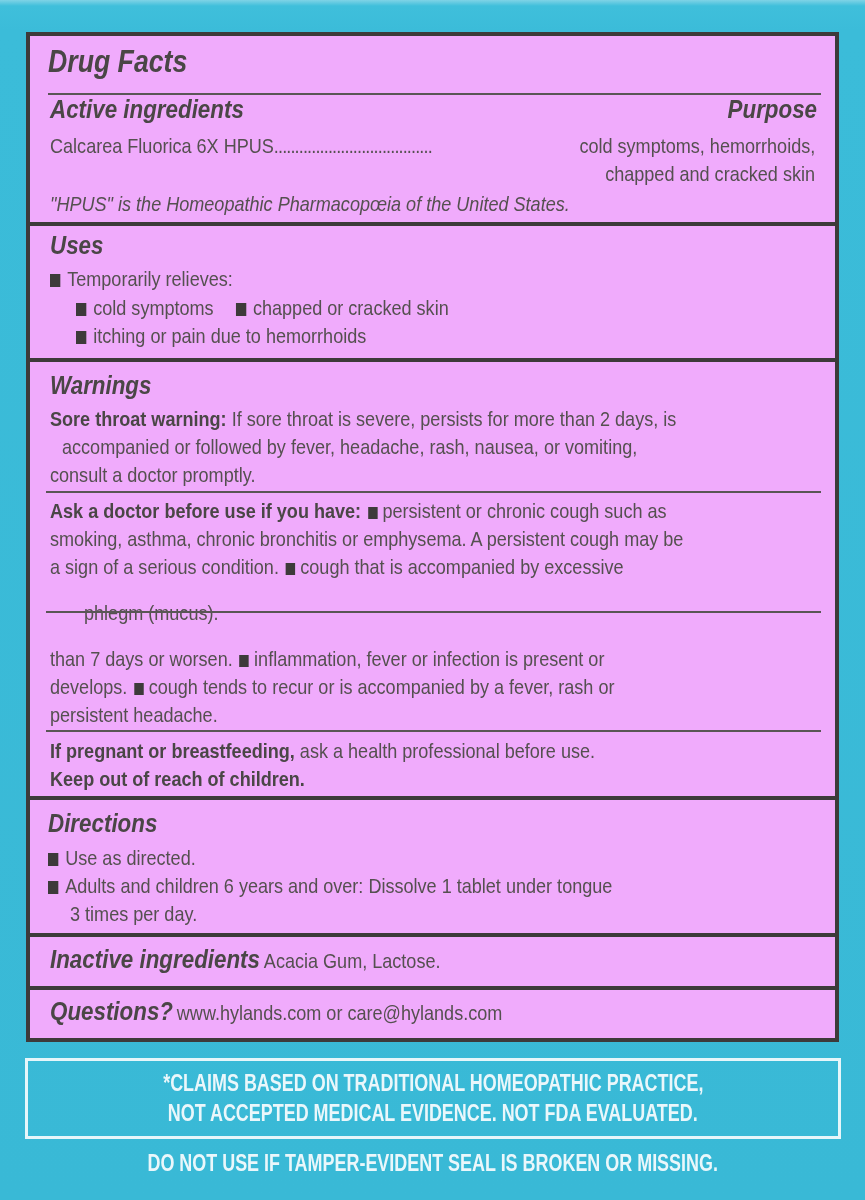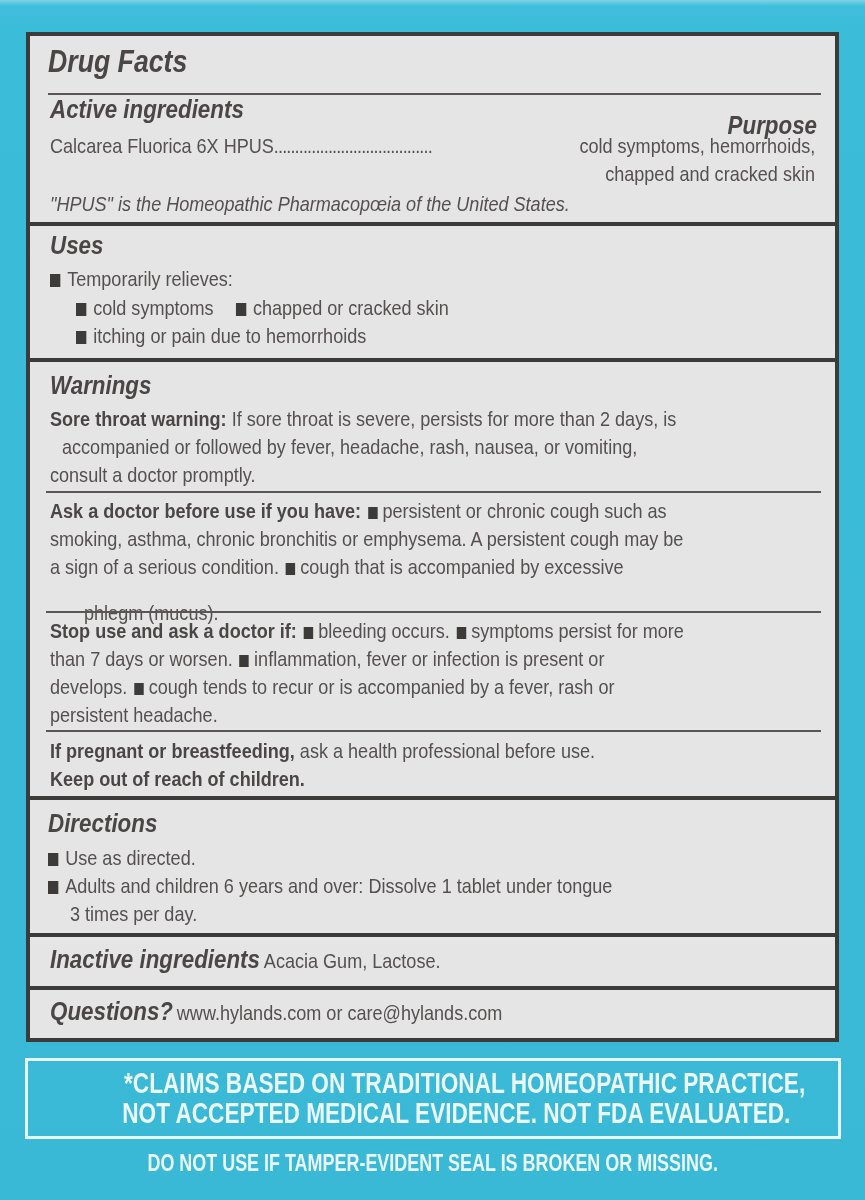"Drug Facts" .panel { background: #e5e5e5 -> #f0abfc }
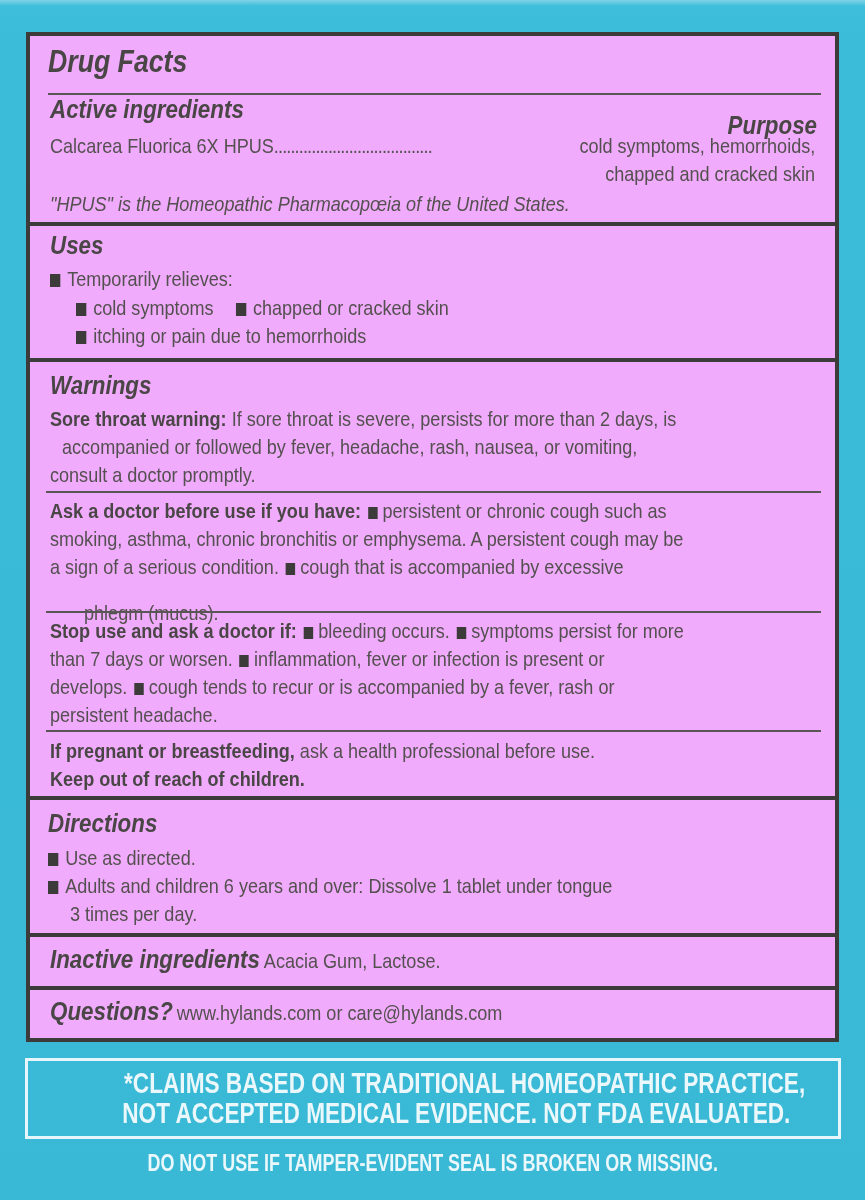"Purpose" div.line { top: 74px -> 58px }
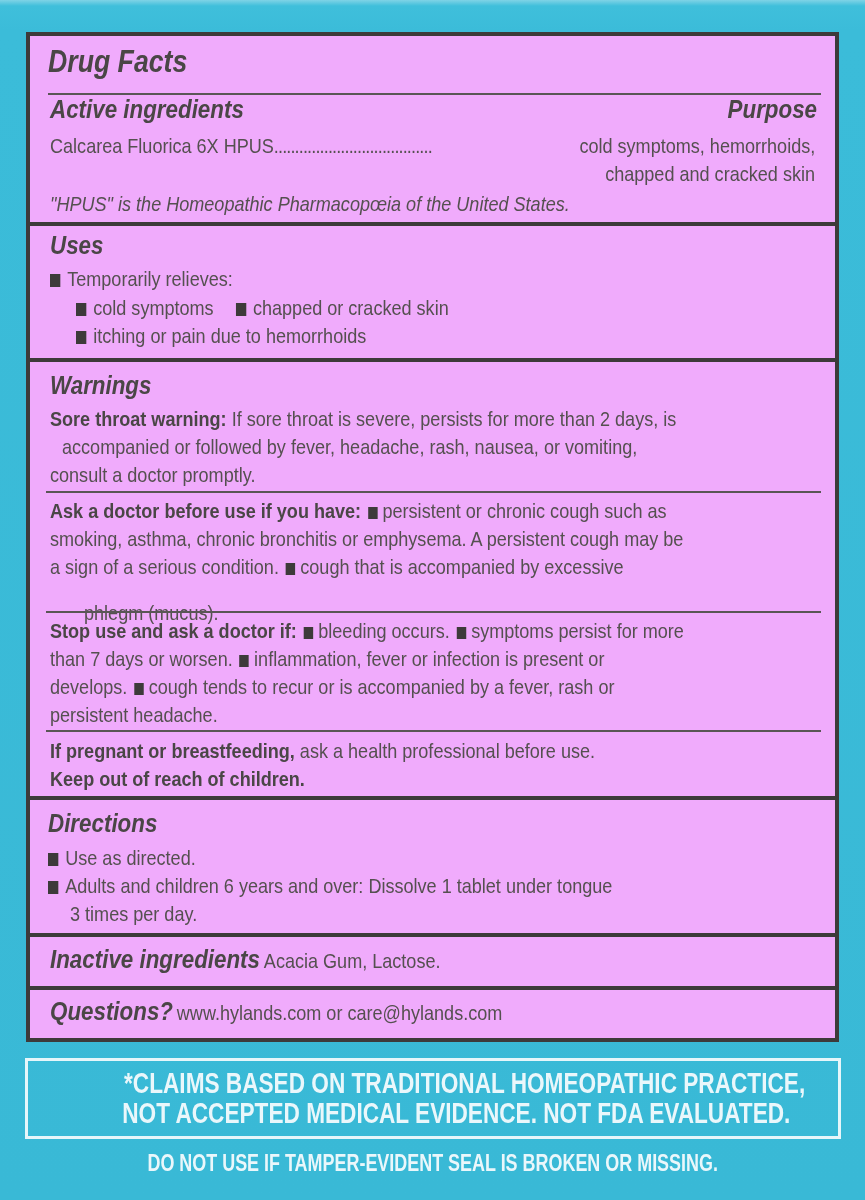"Stop use and ask a" div.line { html: <div> <span><span>Stop use and ask a doctor if:</span> <span></span><span>bleeding occurs.</span> <span></span><span>symptoms persist for more</span></span> </div> -> none }
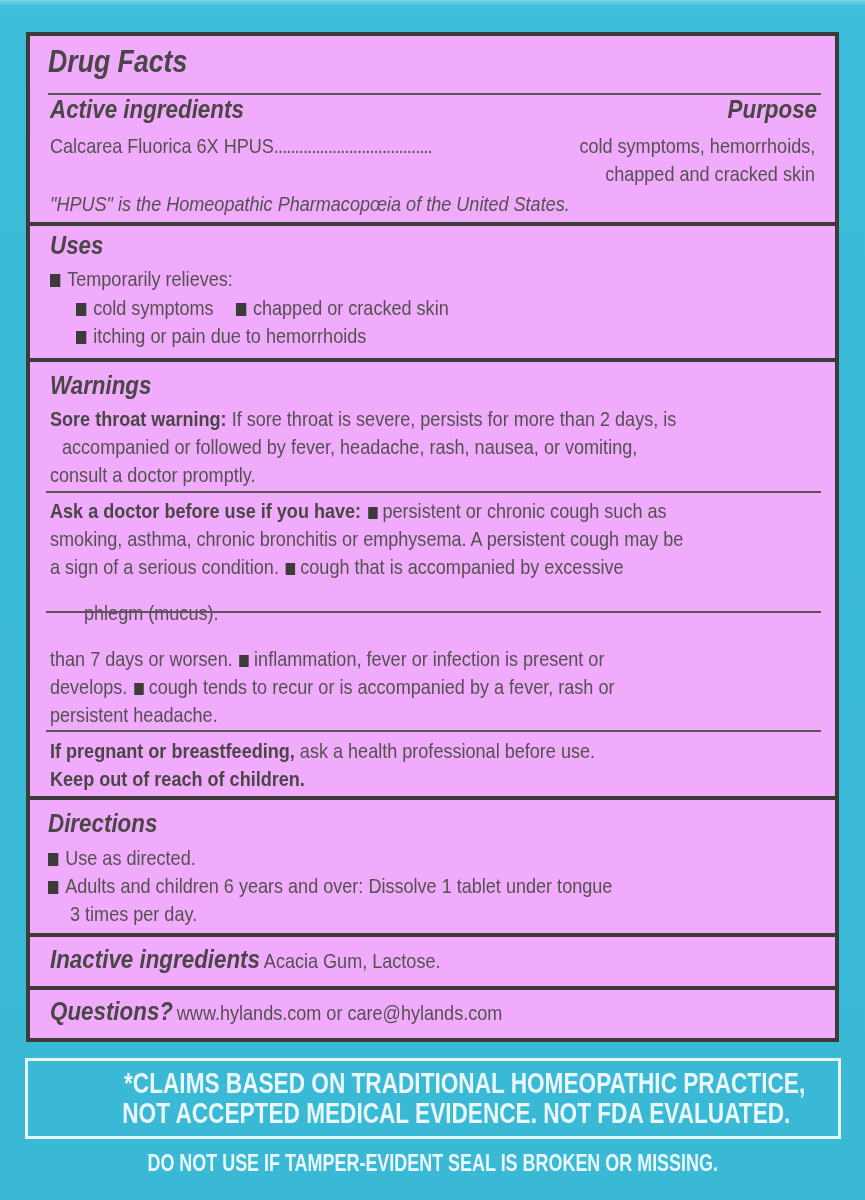"*CLAIMS BASED ON TRADITIONAL HOMEOPATHIC" .claims-txt { font-size: 29px -> 23px }
